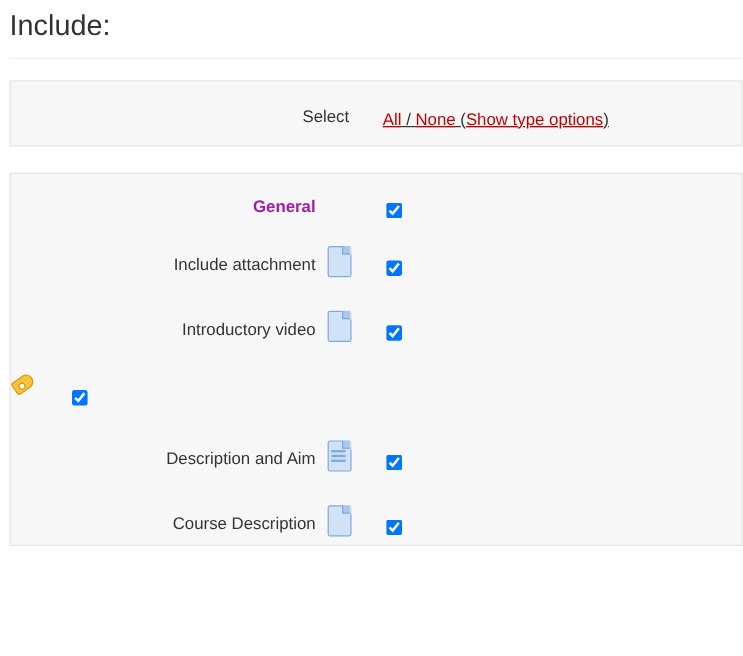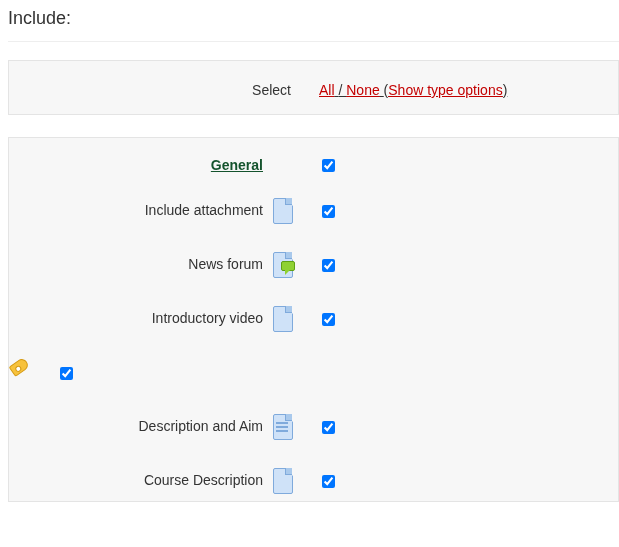"Include:" h2.section-title { font-size: 18px -> 24px }
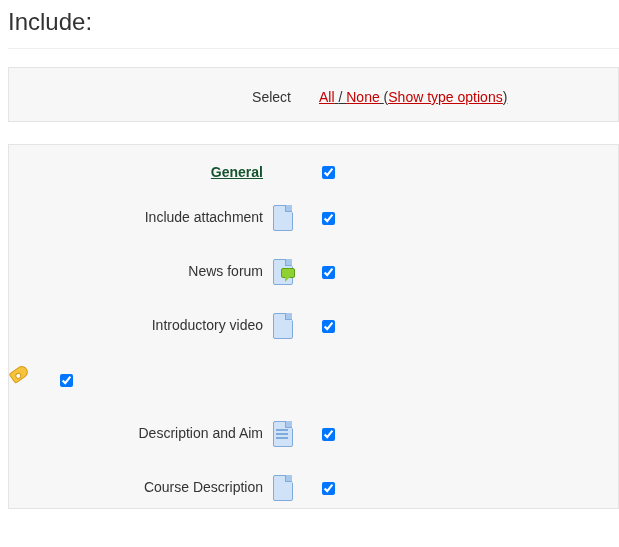"Select" .row { align-items: center -> flex-end }
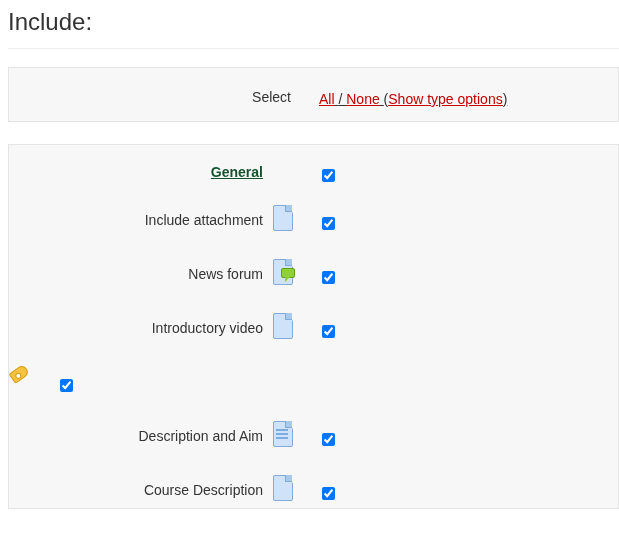"General" .label-col.bold { color: #14532d -> #a21caf; text-decoration: underline -> none }
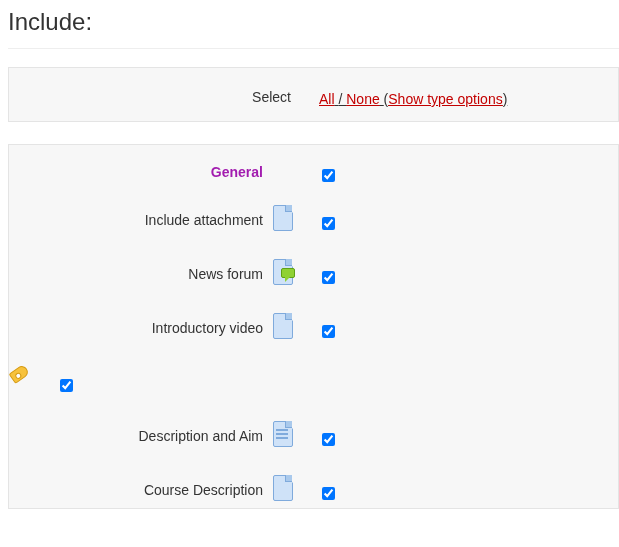"News forum" div.row { html: <div> <div>News forum</div> <div> <span> <span></span> <span></span> <span></span> </span> </div> <div> <input> </div> </div> -> none }
